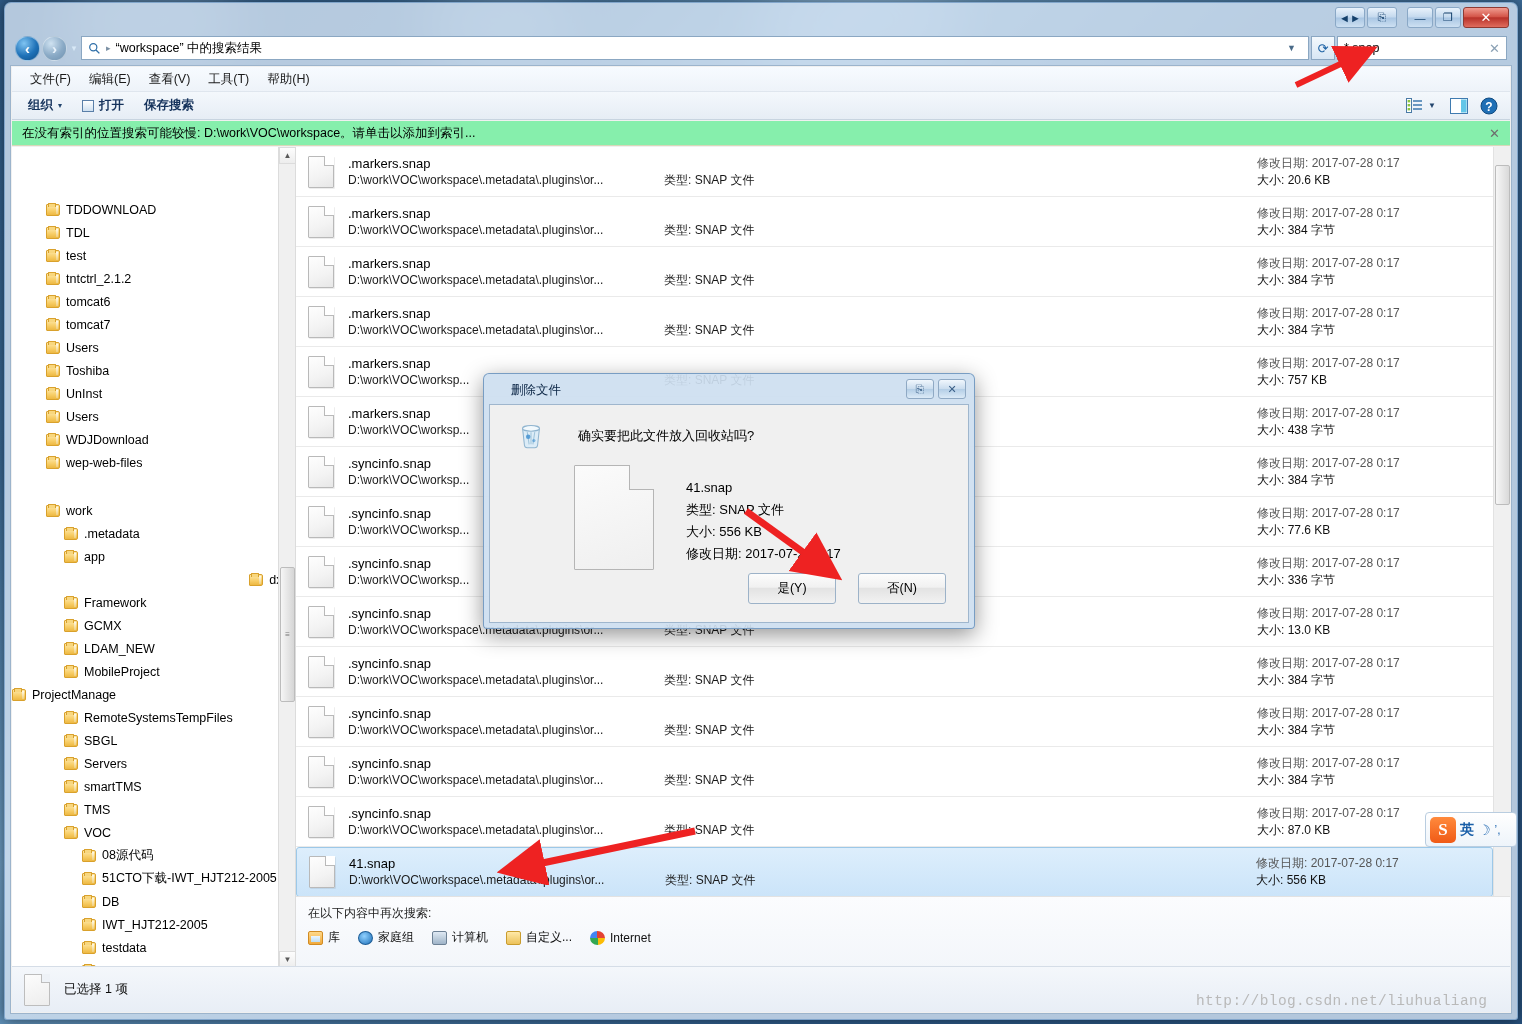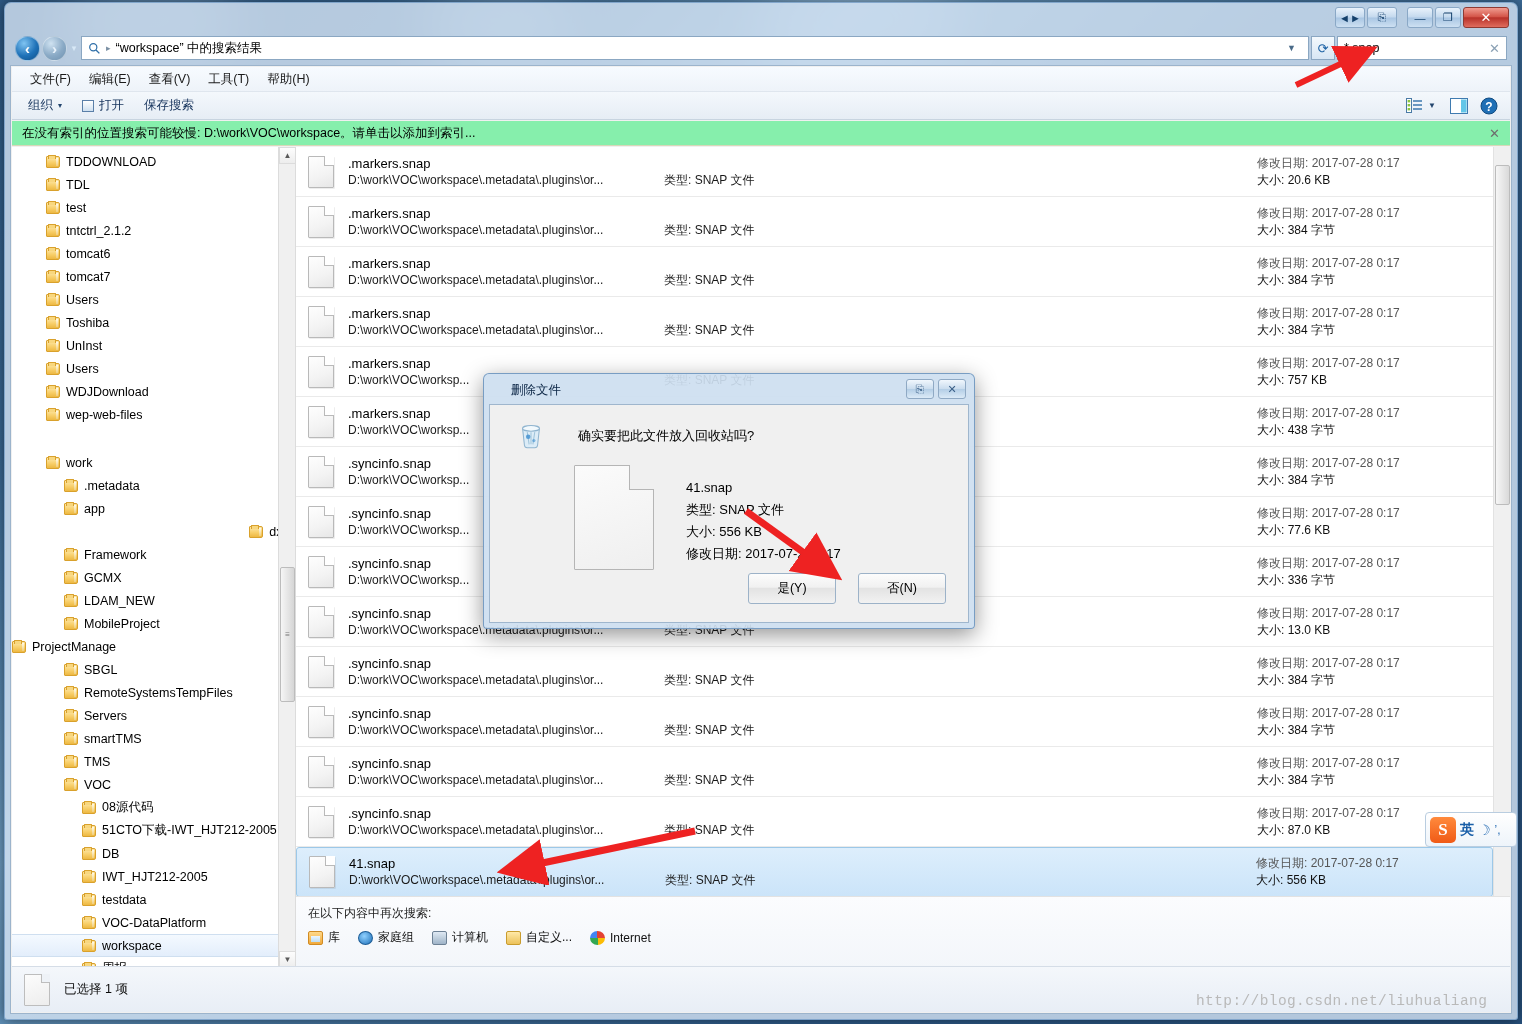"组织" .tb-item { font-weight: none -> bold }
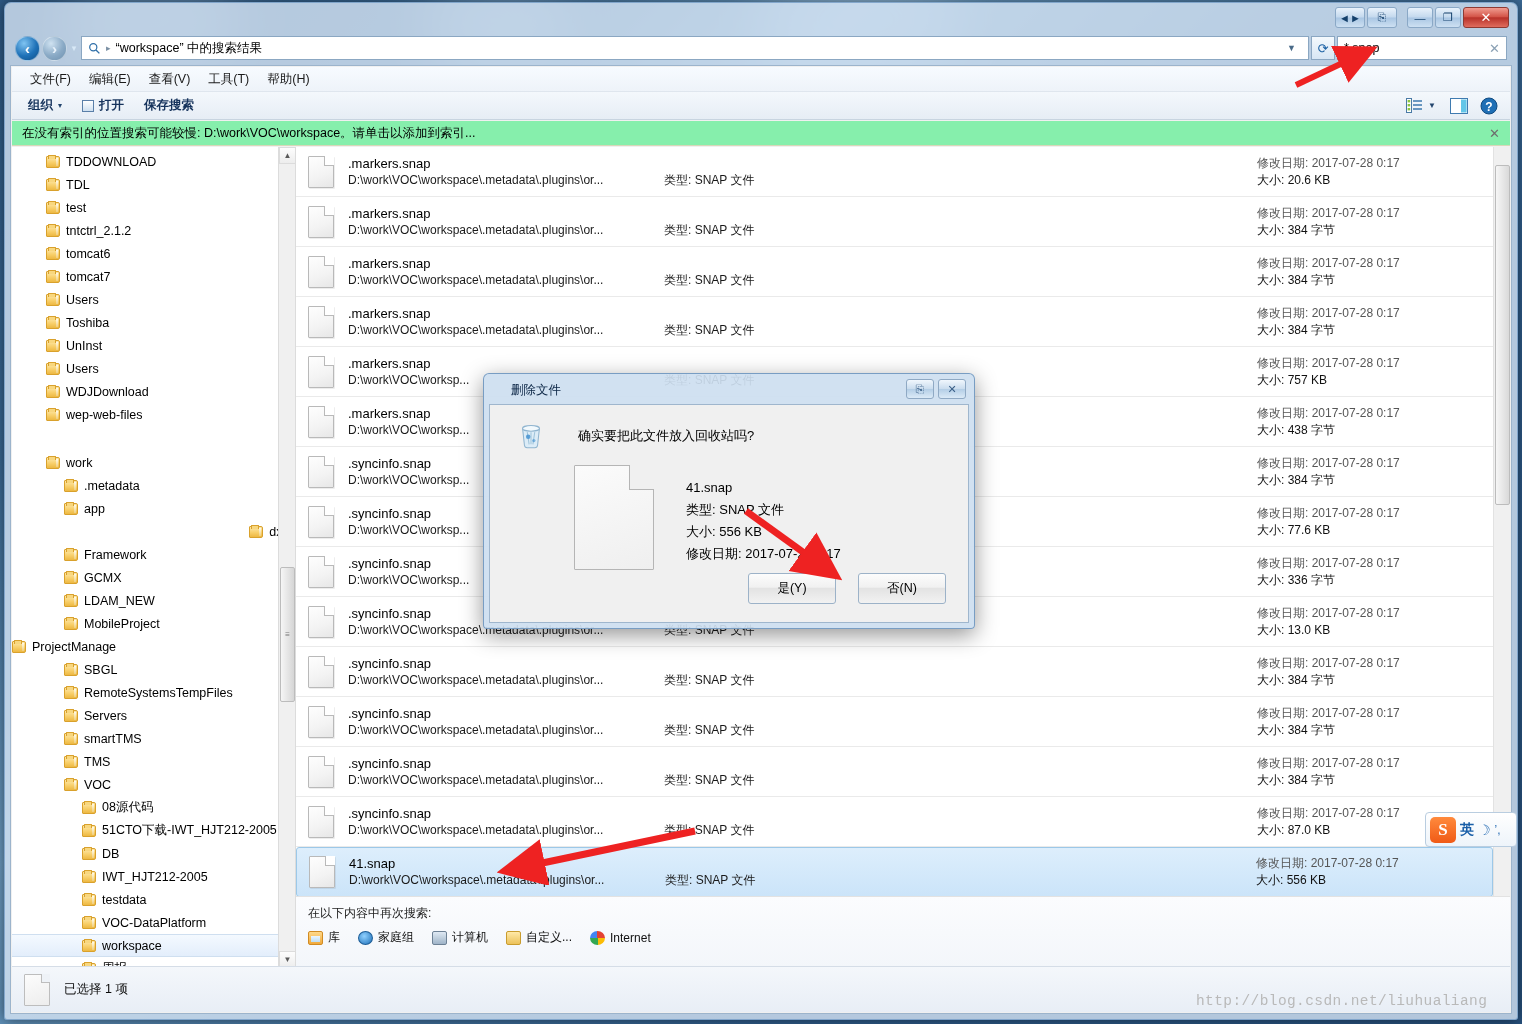"TDDOWNLOAD" div.tree-item { margin-top: none -> 48px }
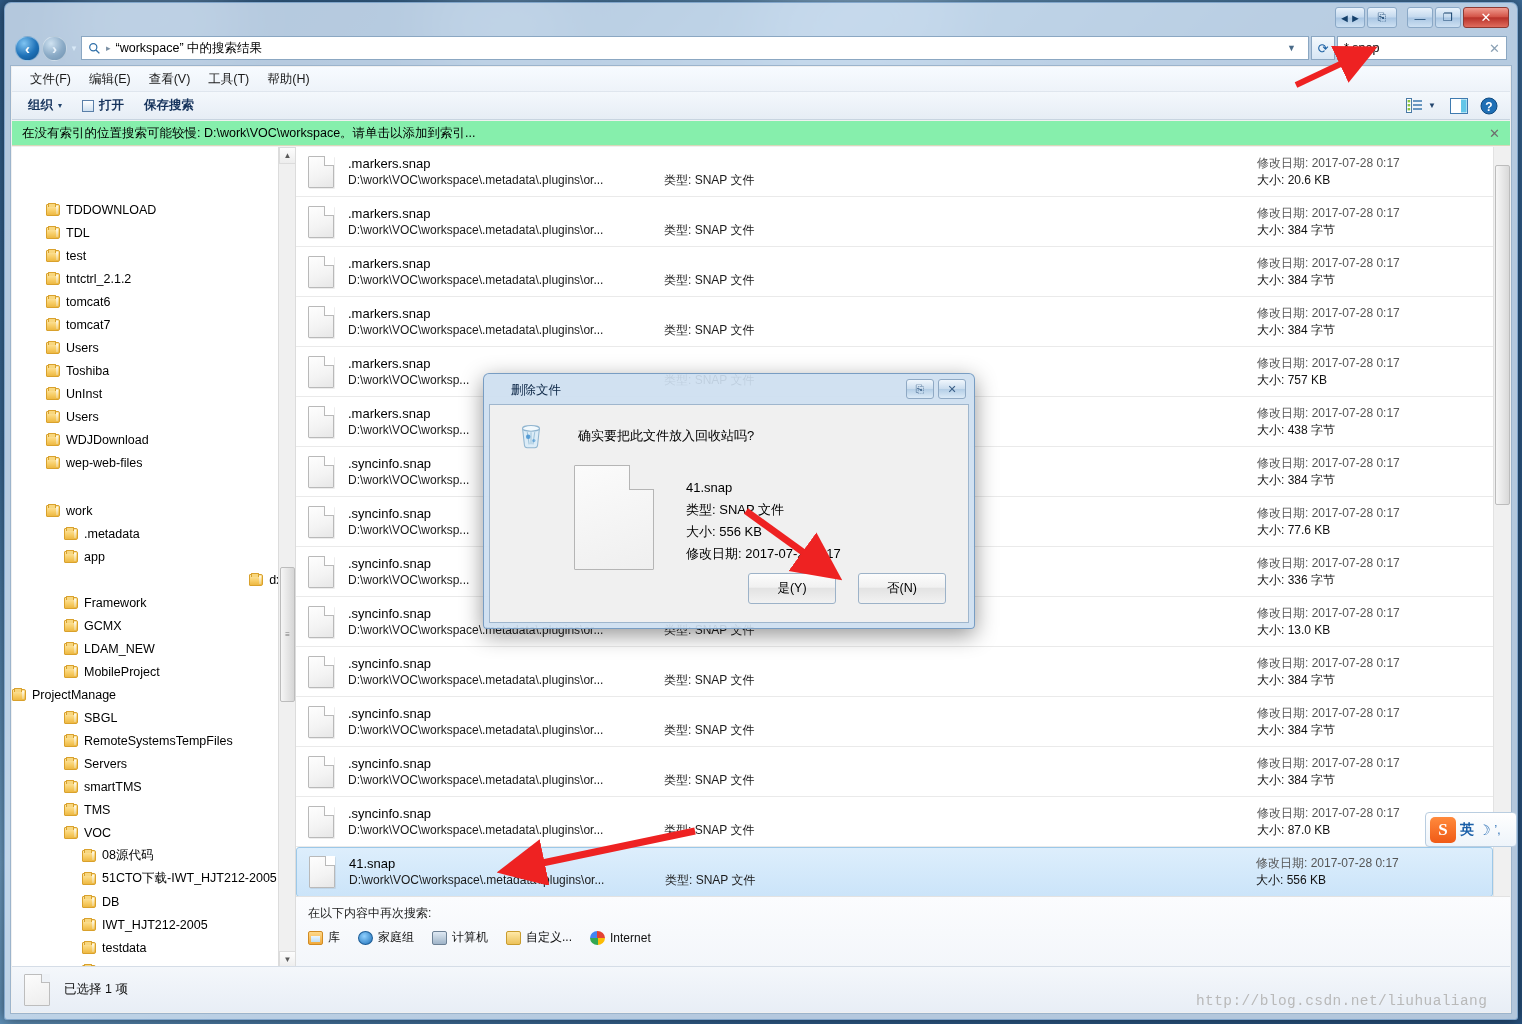"SBGL" div.tree-item { order: before "RemoteSystemsTempFiles" -> after "RemoteSystemsTempFiles" }
